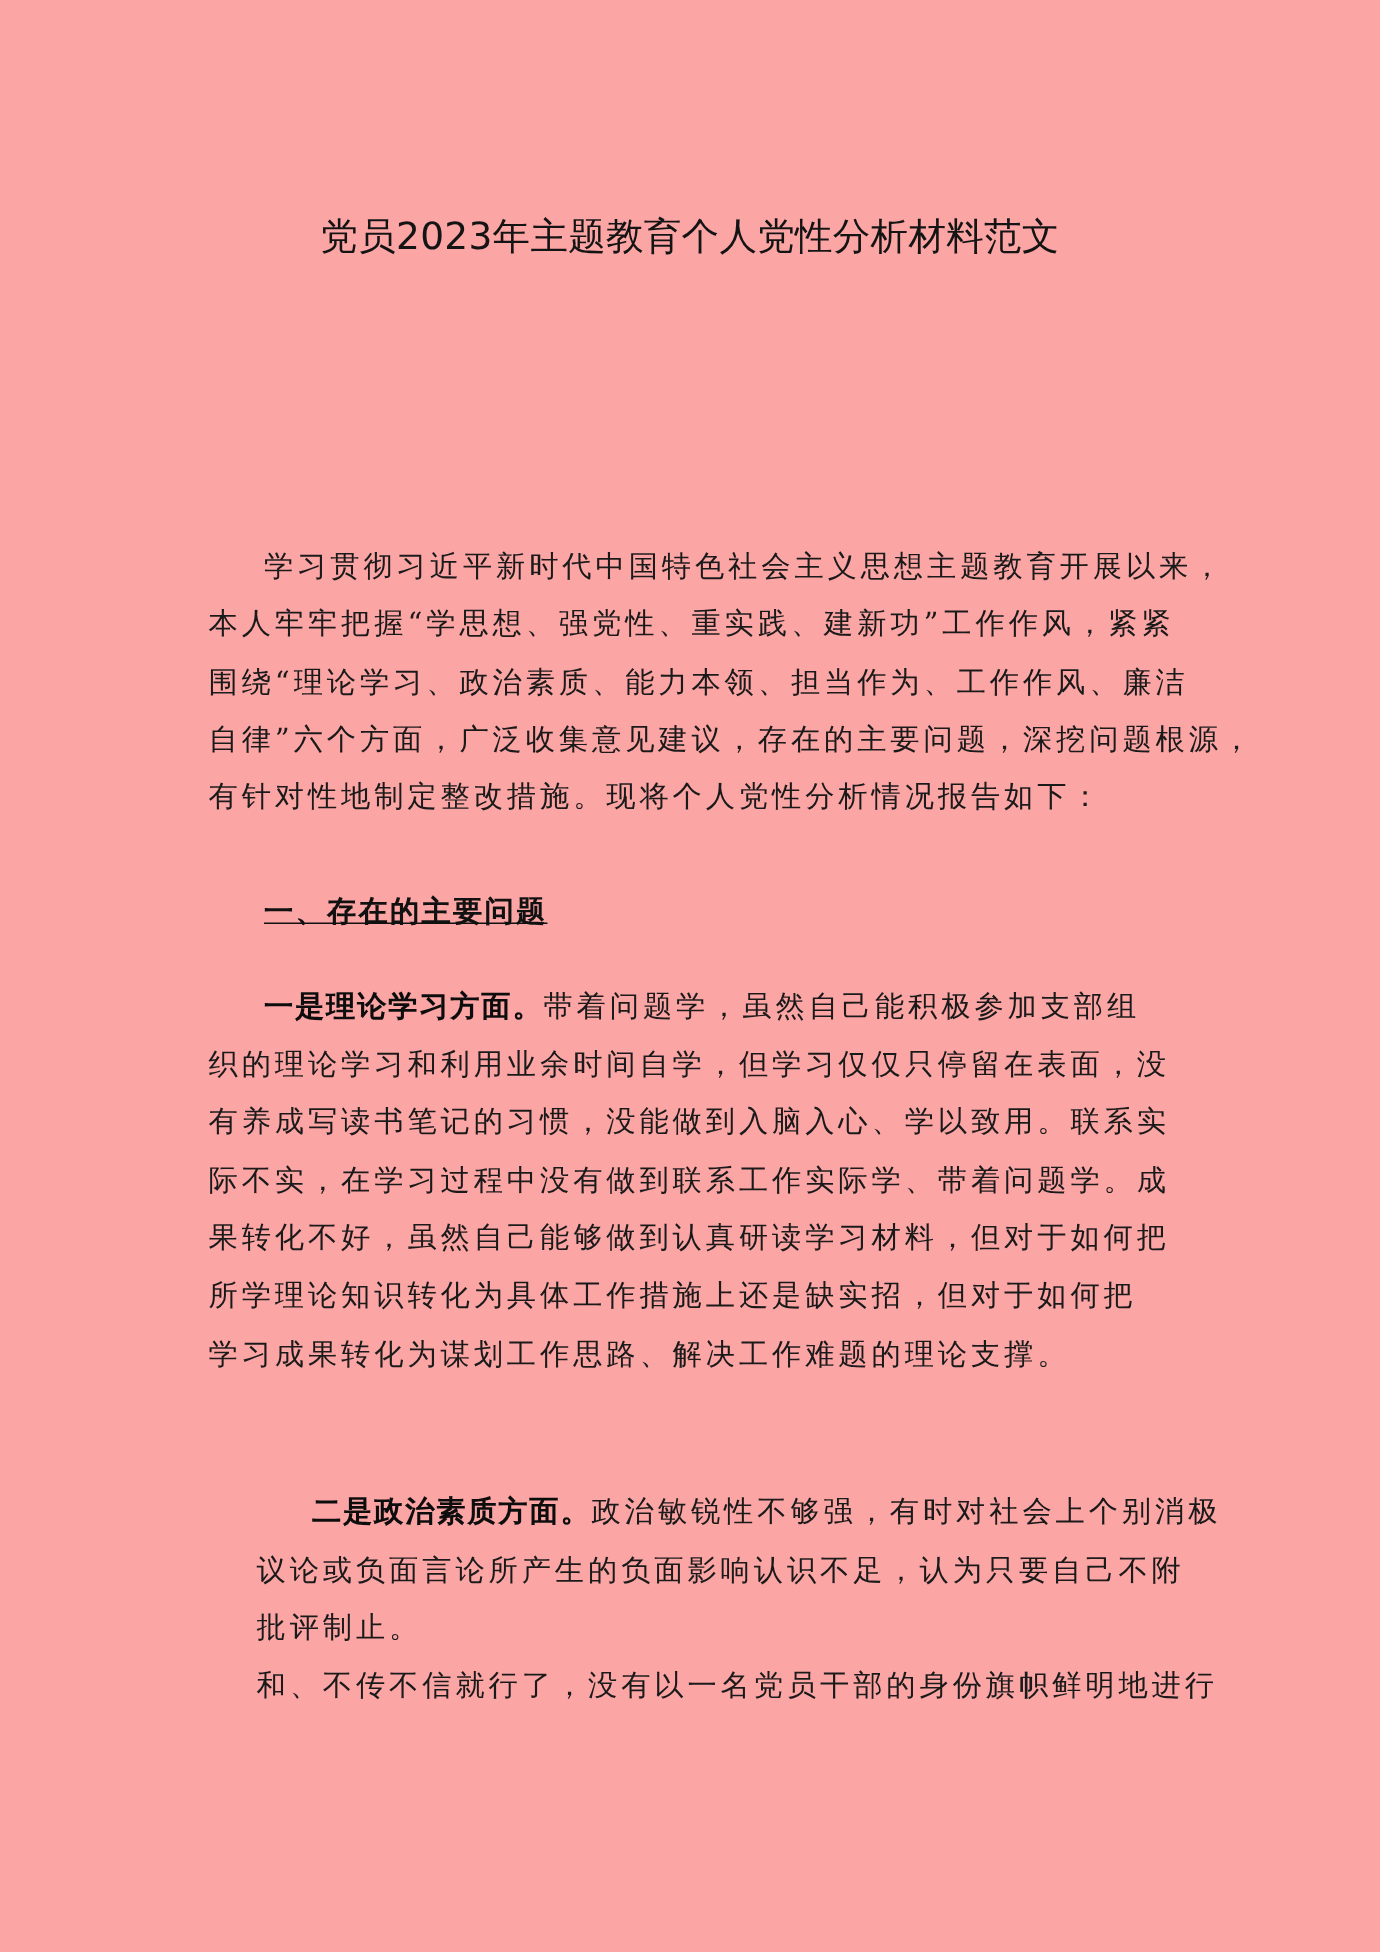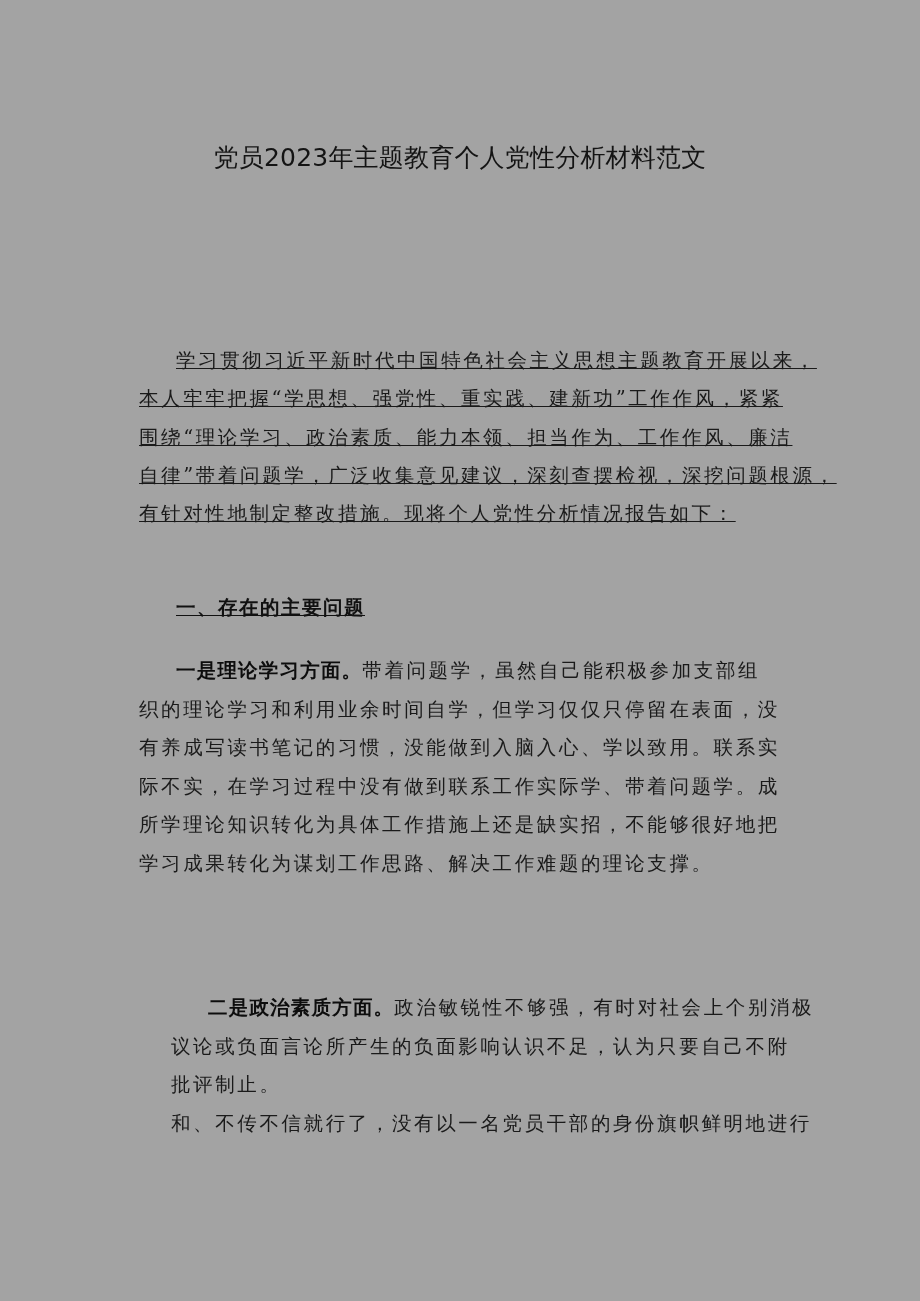"党员2023年主题教育个人党性分析材料范文" .page { background: #a3a3a3 -> #fca5a5 }
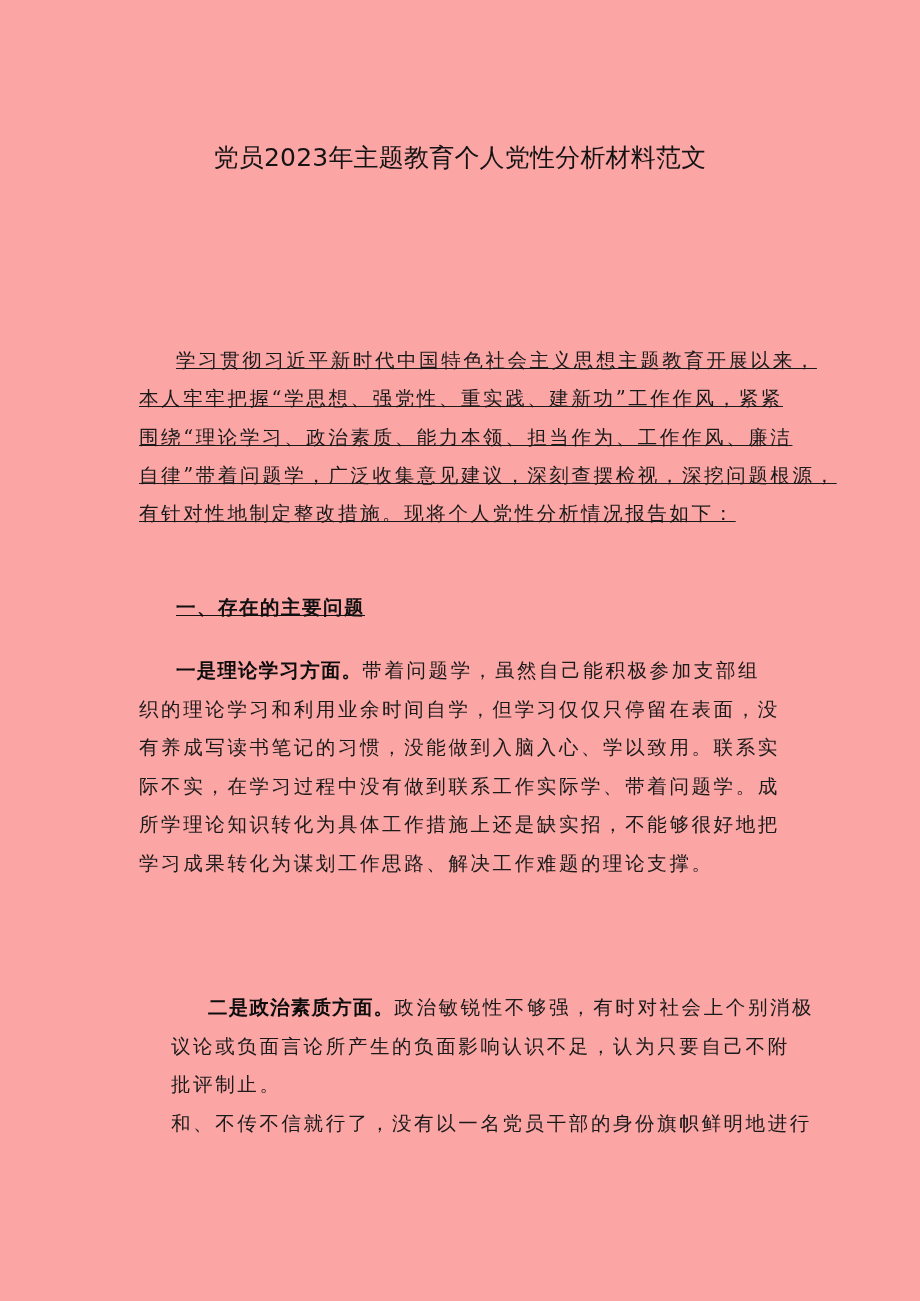"学习贯彻习近平新时代中国特色社会主义思想主题教育开展以来，" #intro { text-decoration: underline -> none; top: 342px -> 359px }
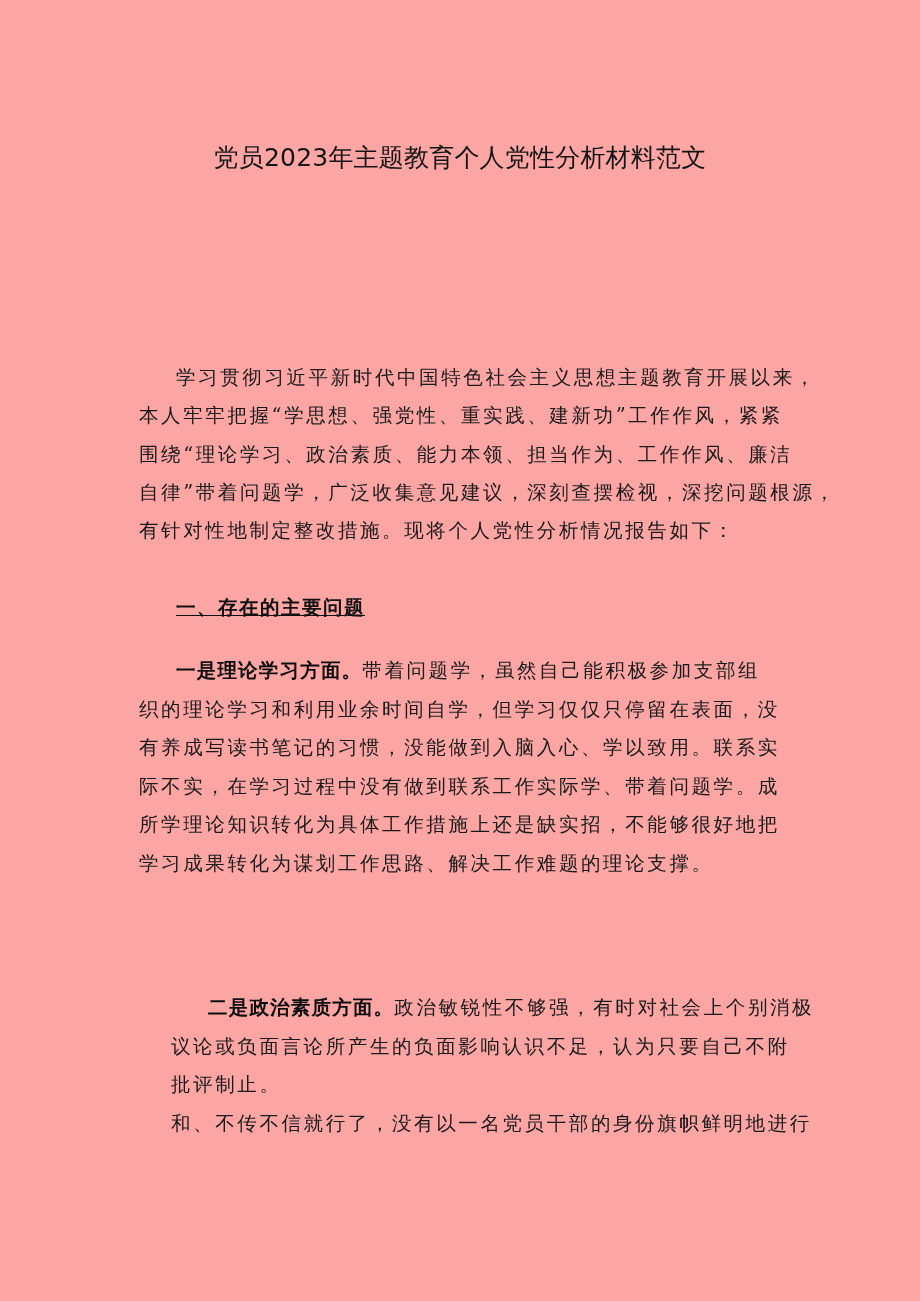"自律”带着问题学，广泛收集意见建议，深刻查摆检视，深挖问题根源，" span.line { text: 带着问题学，广泛收集意见建议，深刻查摆检视 -> 六个方面，广泛收集意见建议，存在的主要问题 }
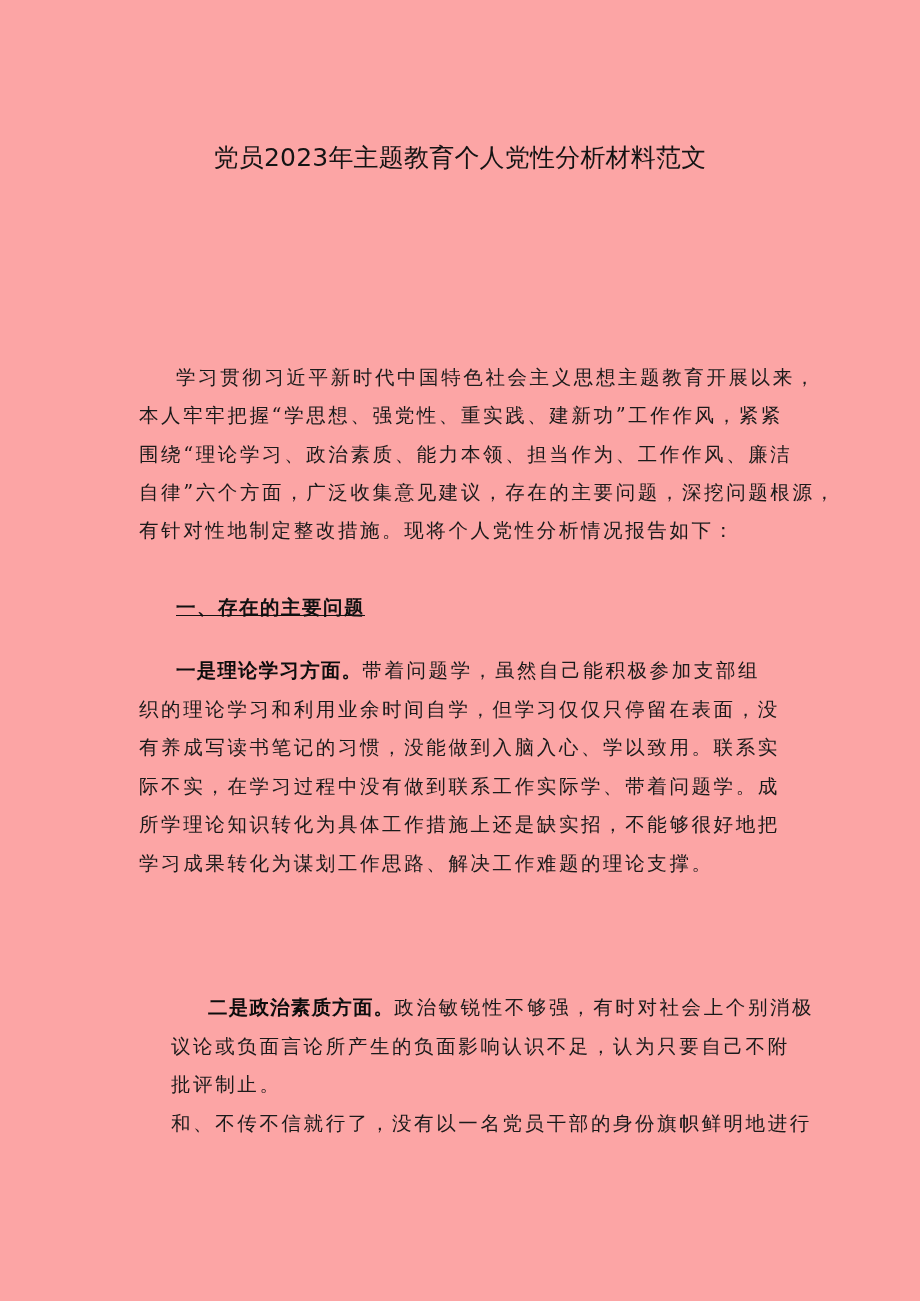"果转化不好，虽然自己能够做到认真研读学习材料，但对于如何把" span.line { html: none -> <span>果转化不好，虽然自己能够做到认真研读学习材料，但对于如何把</span> }
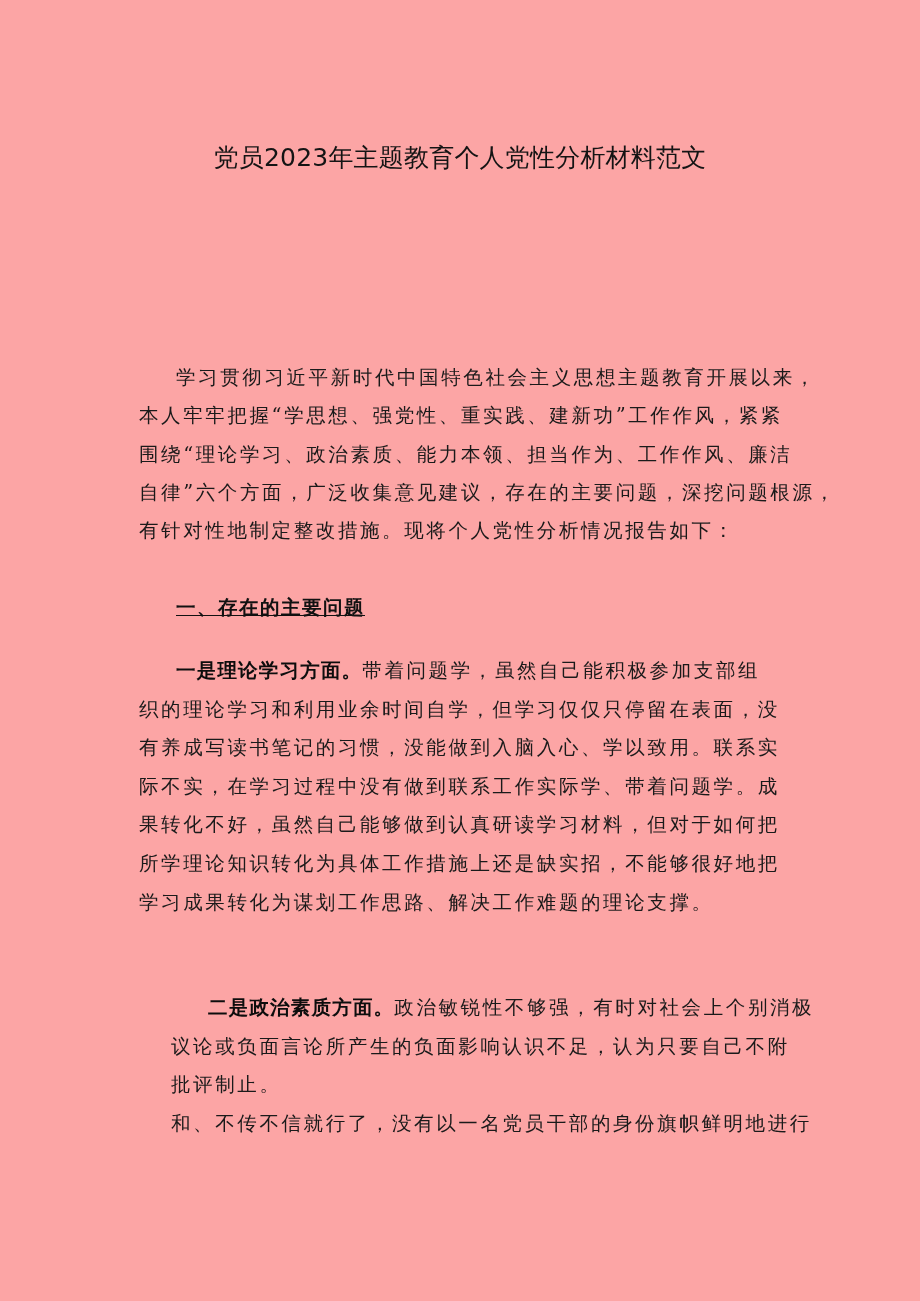"所学理论知识转化为具体工作措施上还是缺实招，不能够很好地把" span.line { text: 不能够很好地 -> 但对于如何 }
